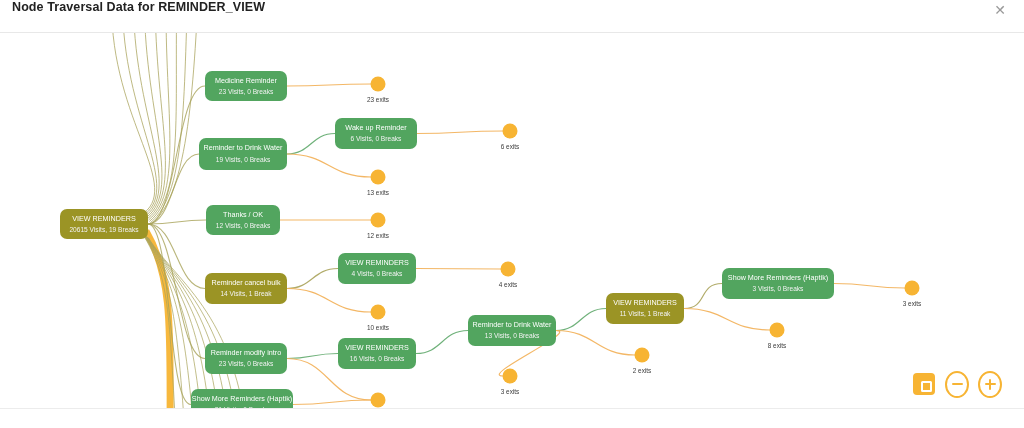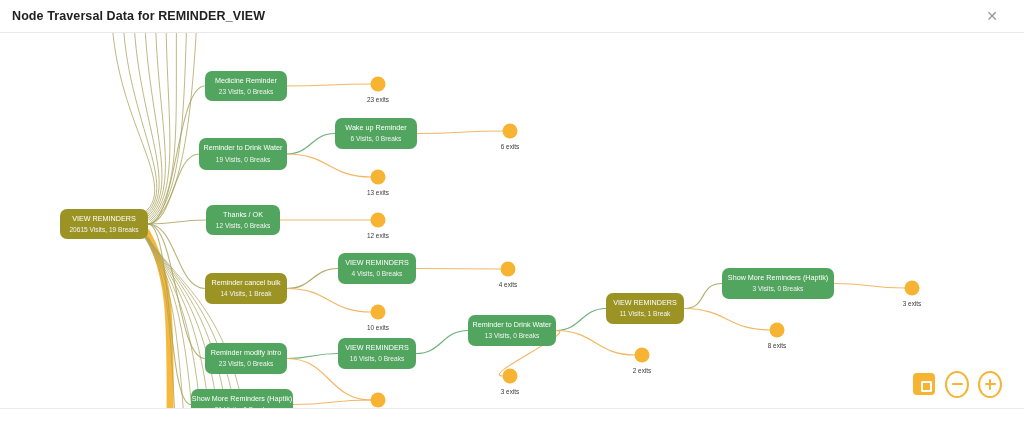"Node Traversal Data for REMINDER_VIEW" .titlebar { align-items: center -> flex-start; padding: 0 22px 0 12px -> 0 14px 0 12px }
